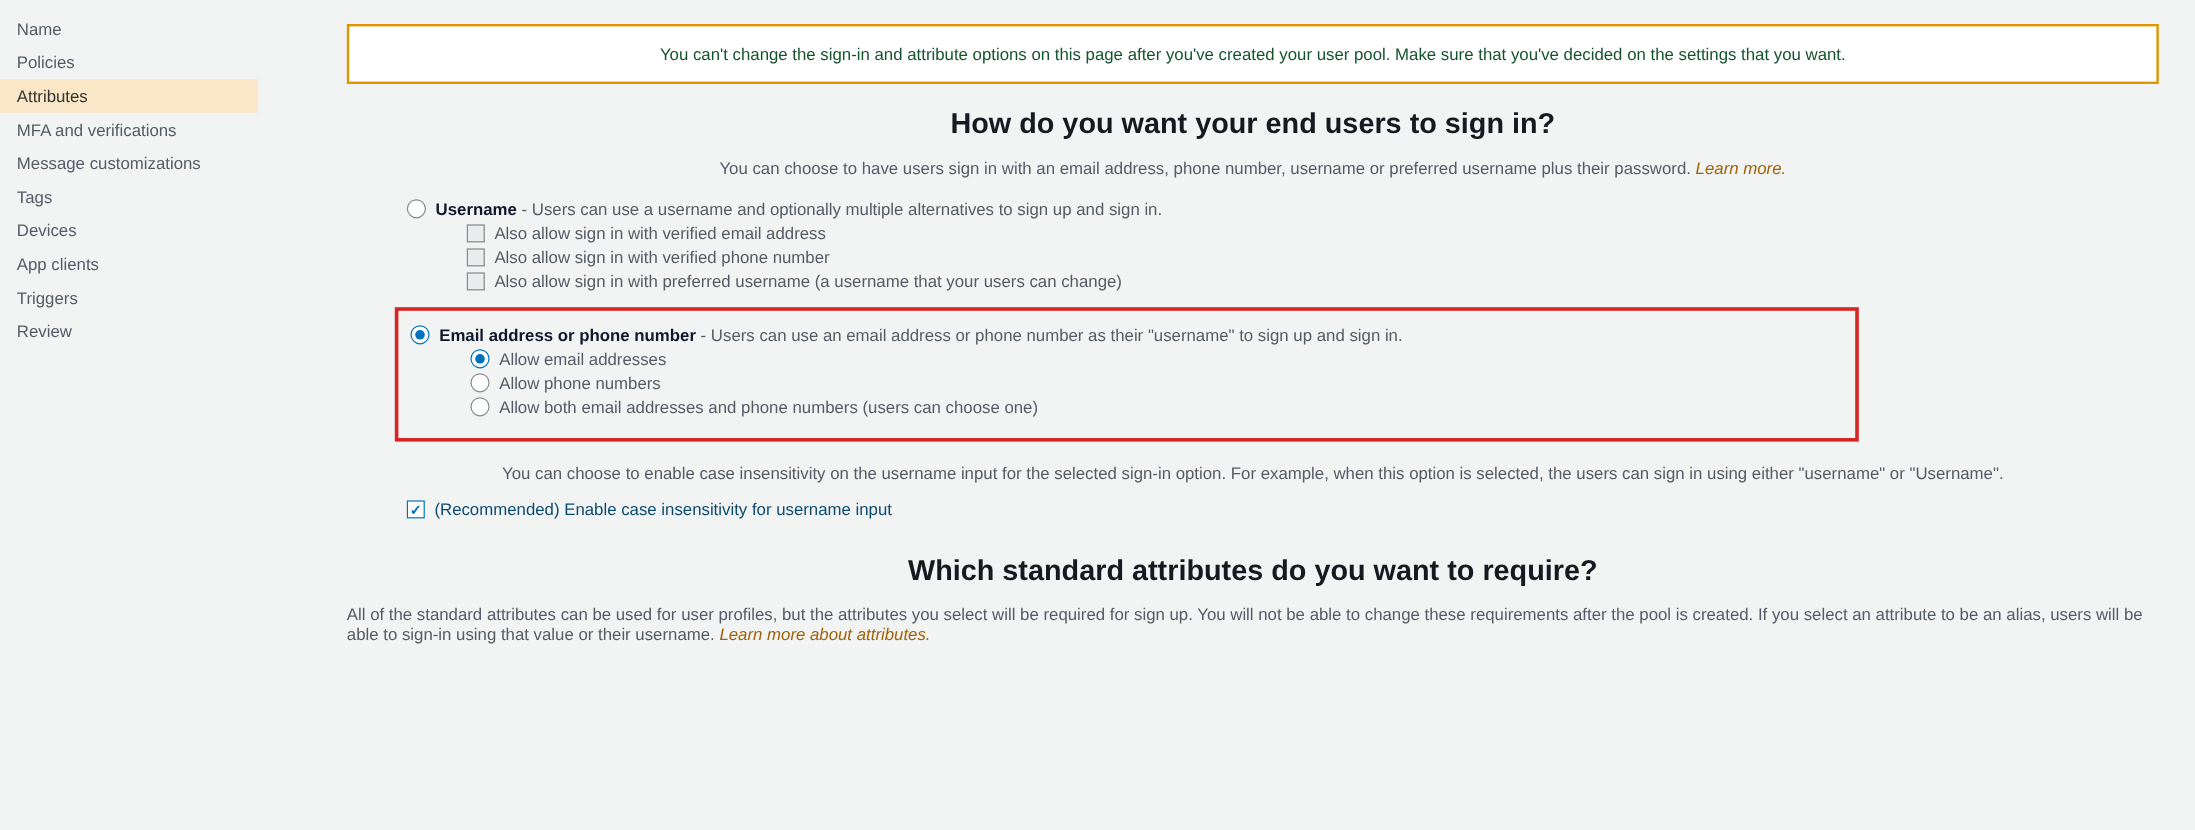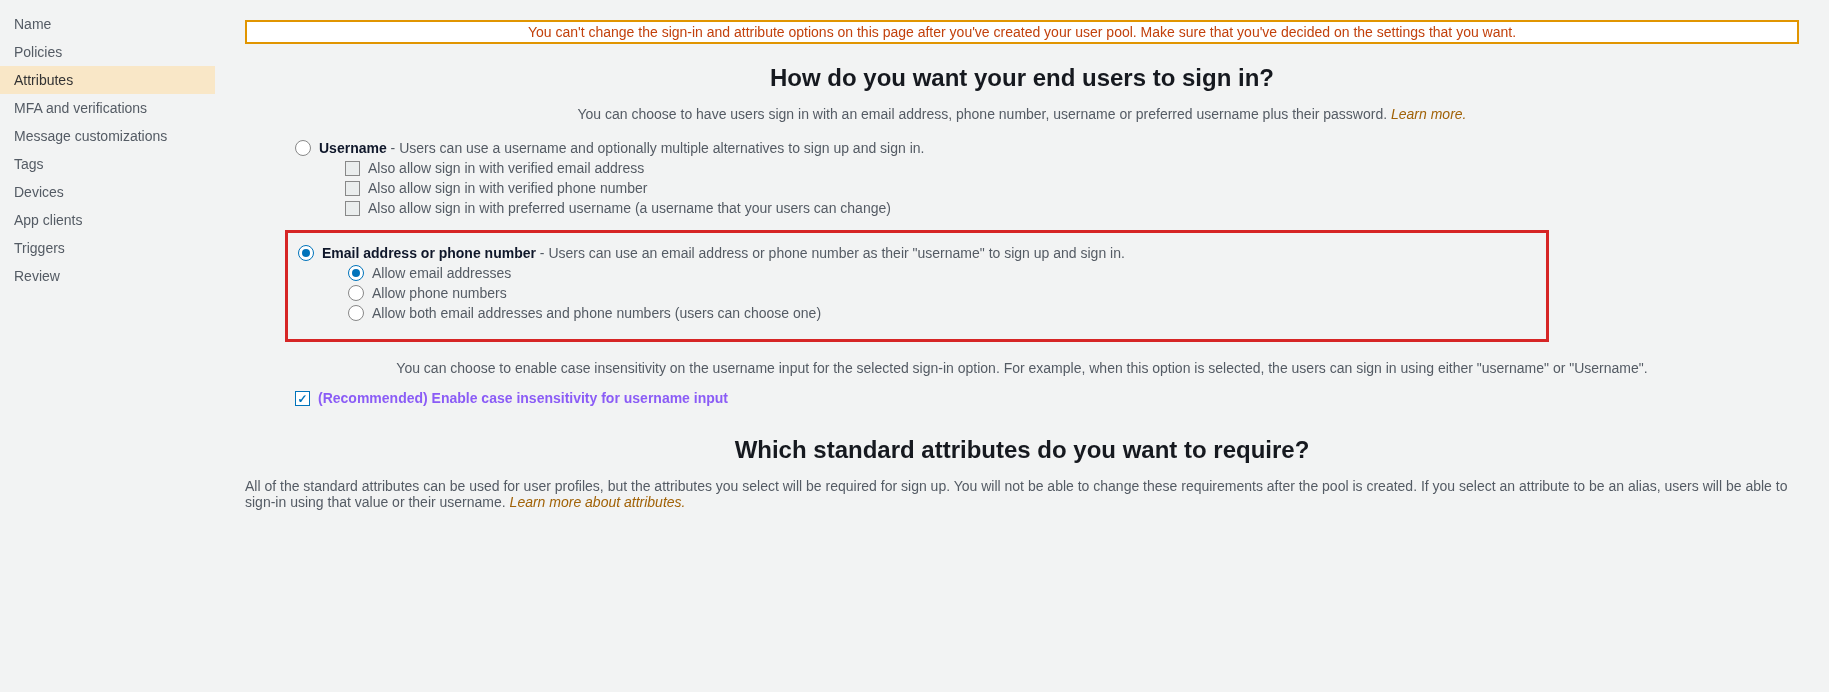"Name" .layout { gap: none -> 44px }
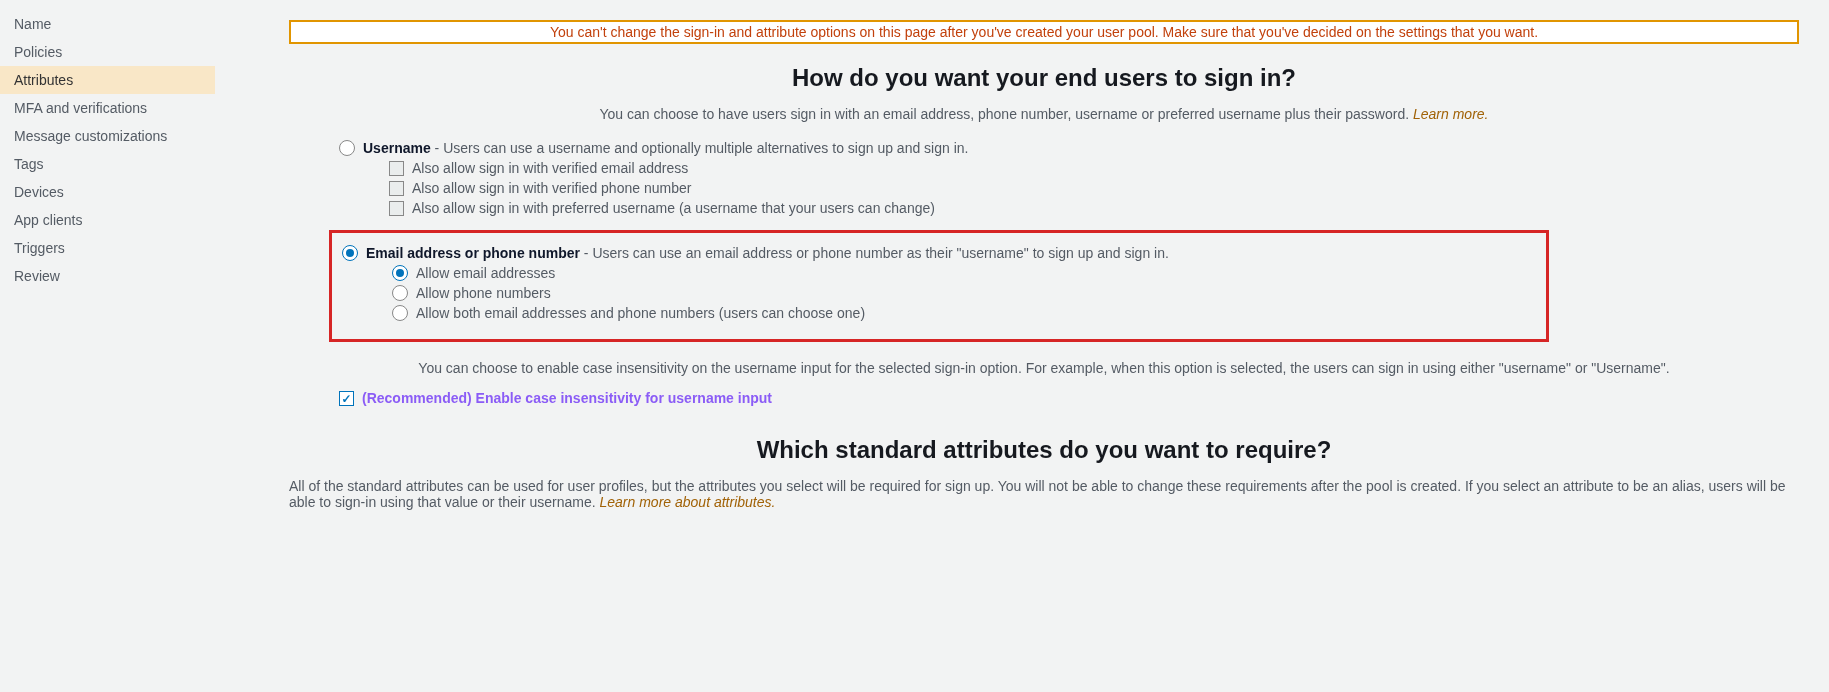"You can't change the sign-in" .warn-box { color: #c2410c -> #14532d; padding: 2px 20px -> 15px 20px }
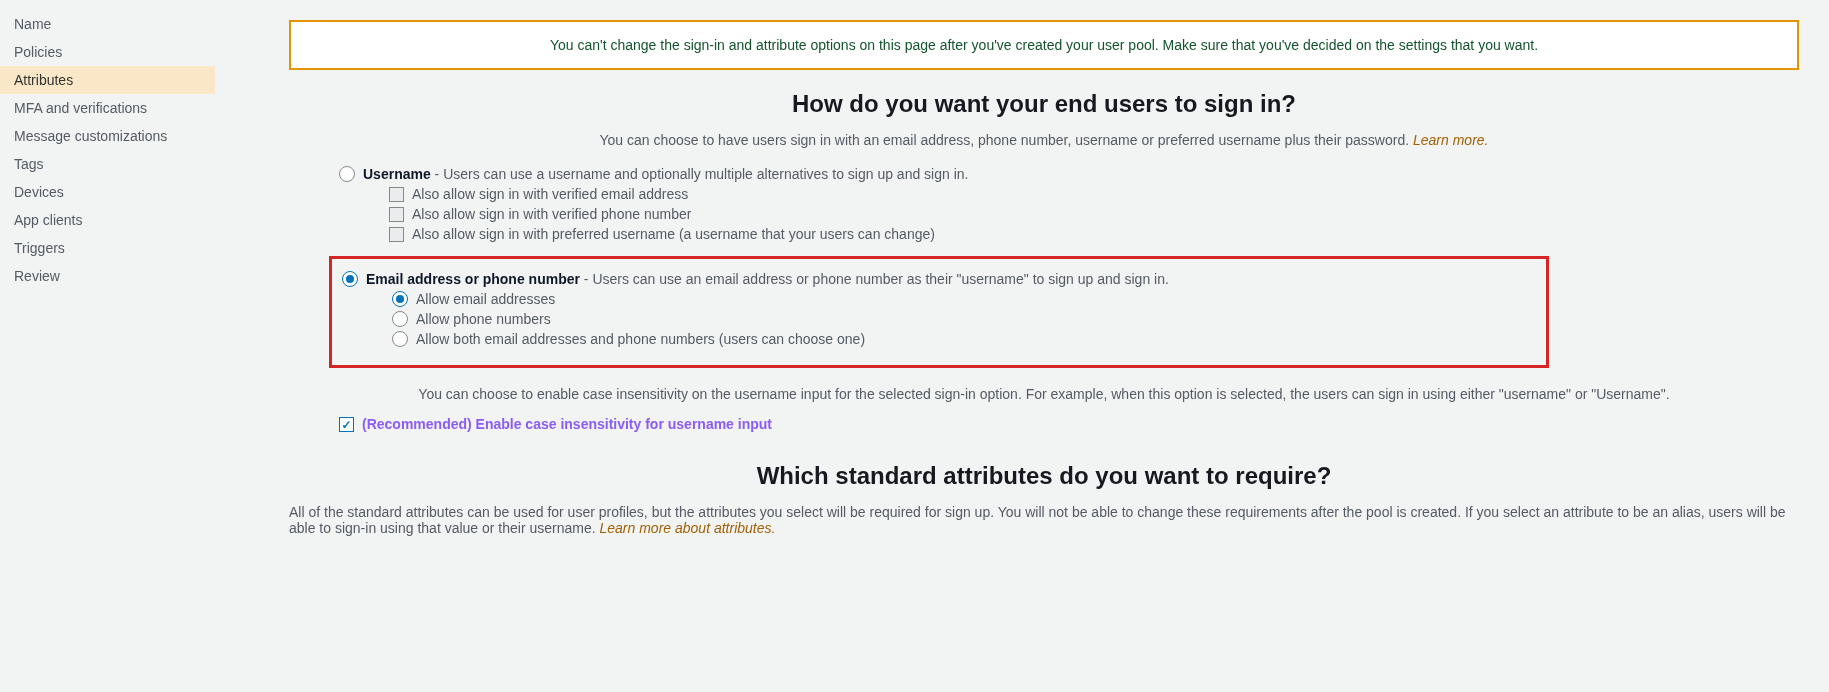"(Recommended) Enable case insensitivity" .check-row { color: #8b5cf6 -> #0c4a6e; font-weight: bold -> none }
